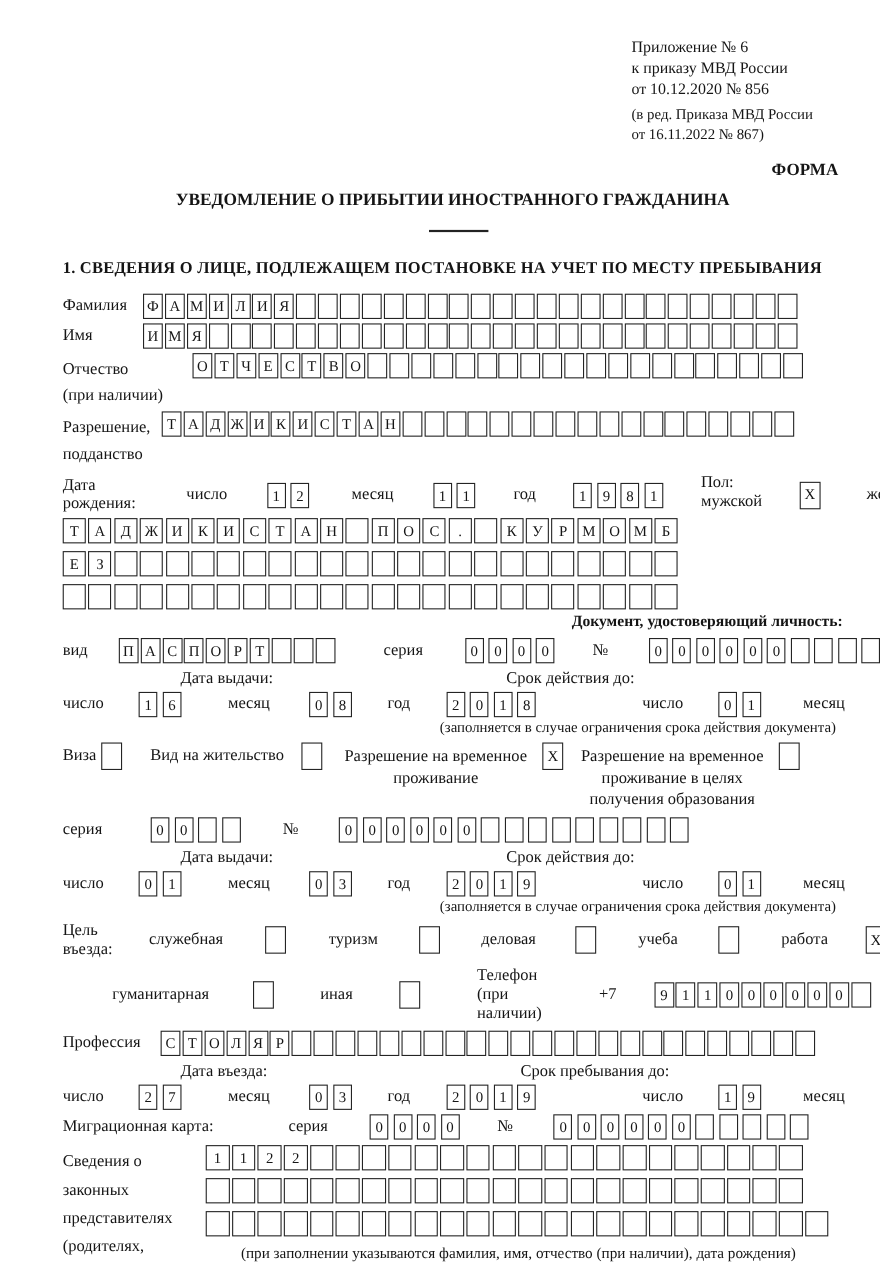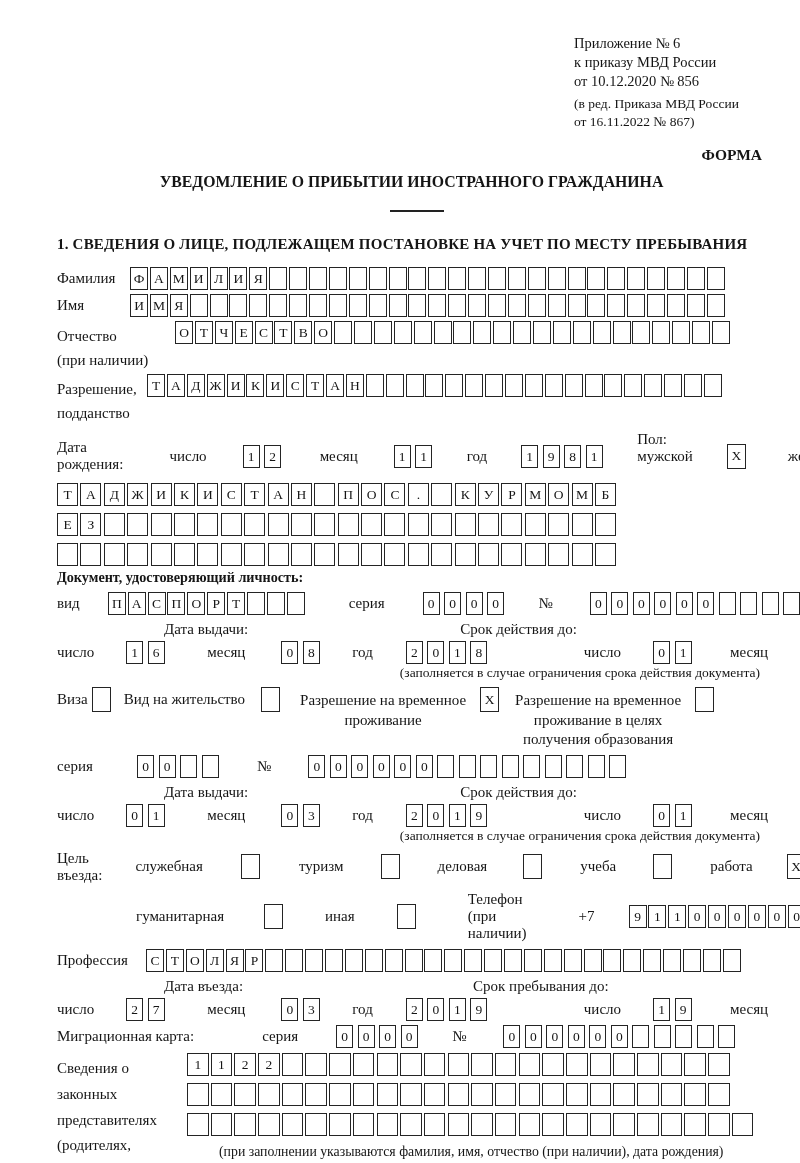"Пол: мужской" span { margin: 0 6px 16px 2px -> 0 6px 4px 2px }
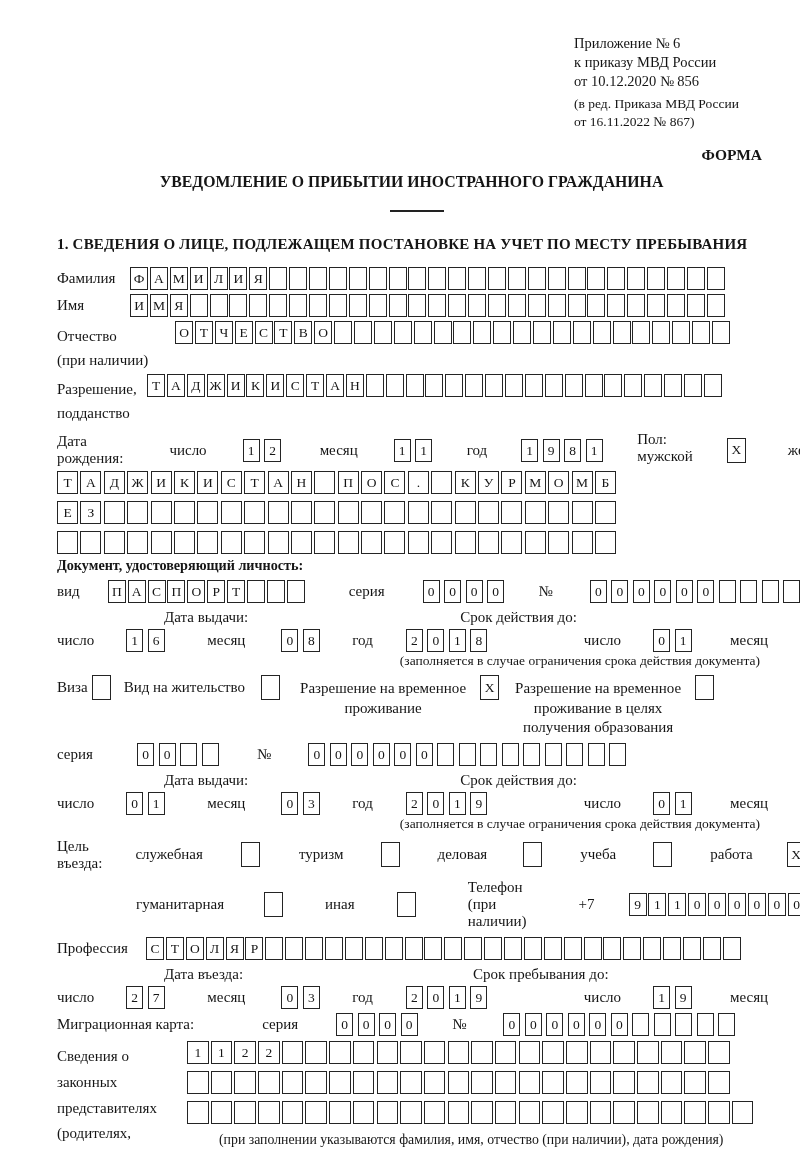"Документ, удостоверяющий личность:" .ctr { text-align: left -> right }
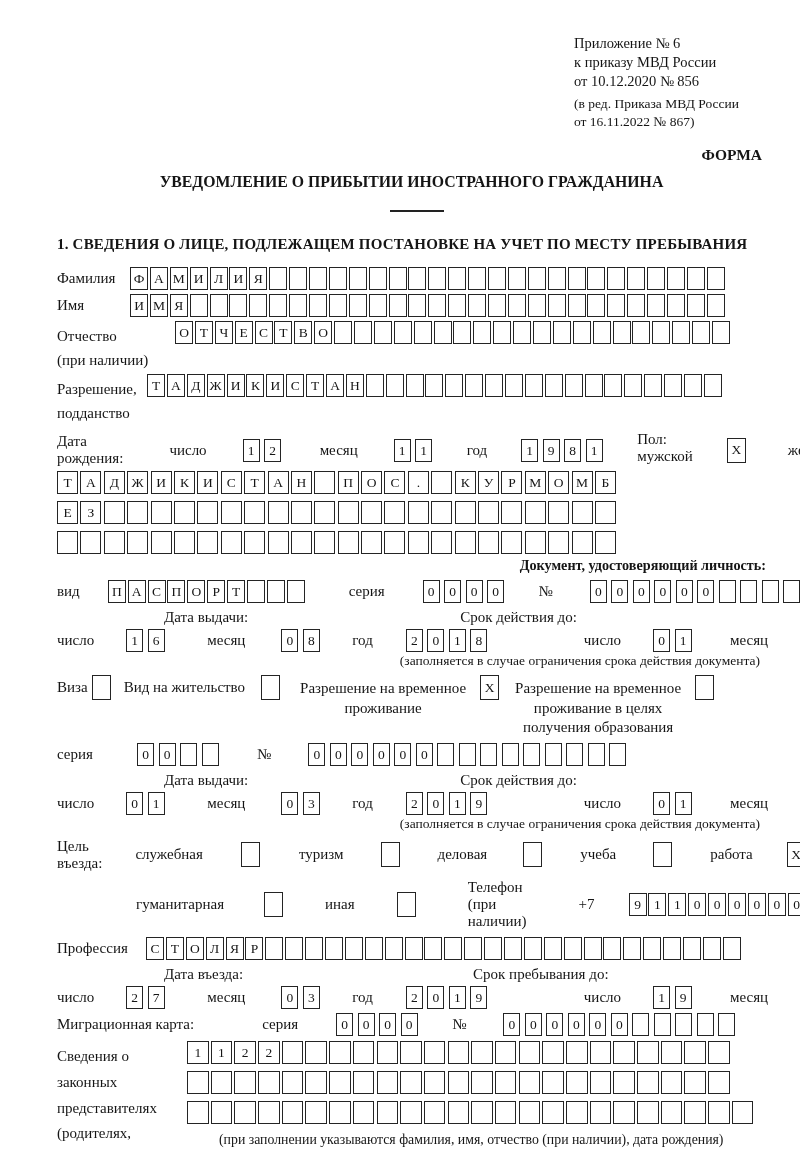"Вид на жительство" span { margin-left: 13px -> 26px }
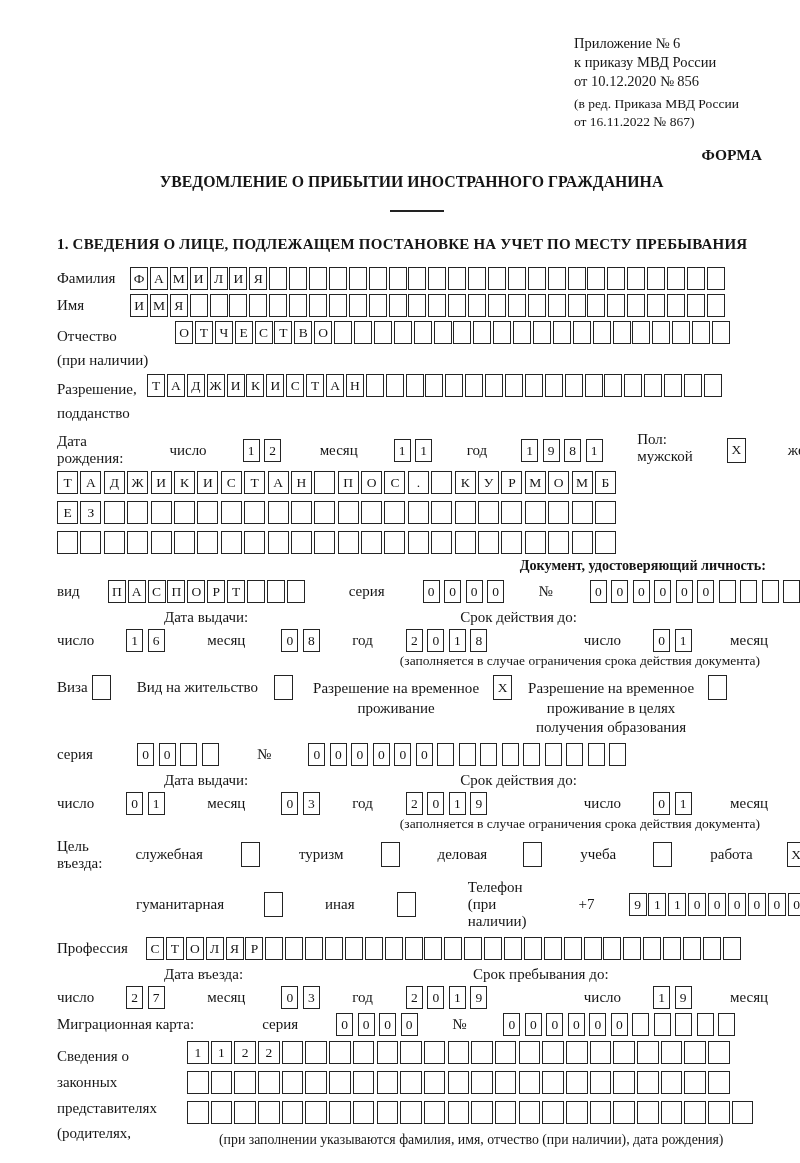"гуманитарная" span { margin-left: 79px -> 45px }
